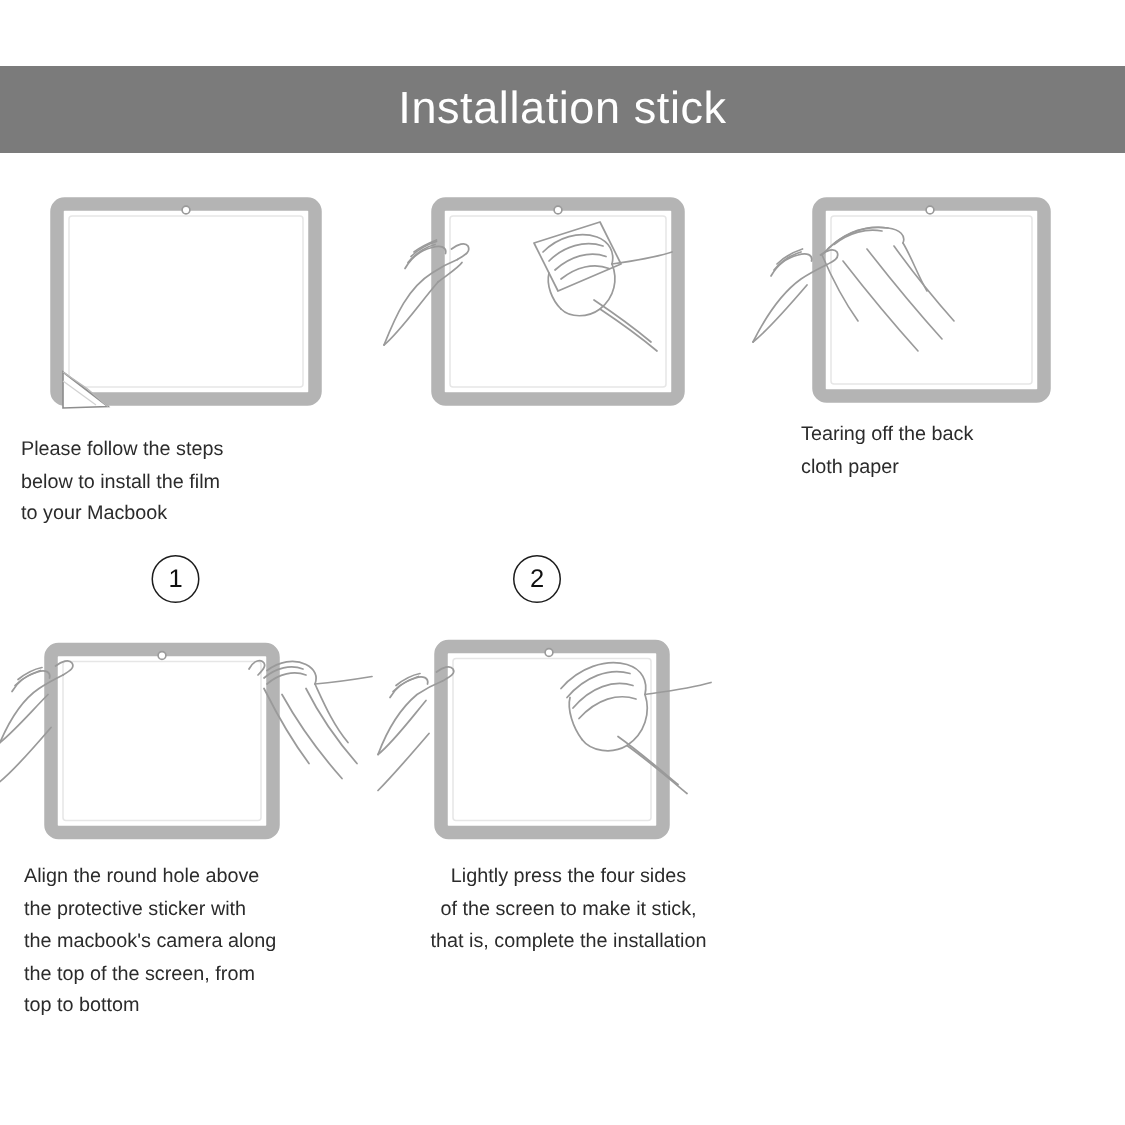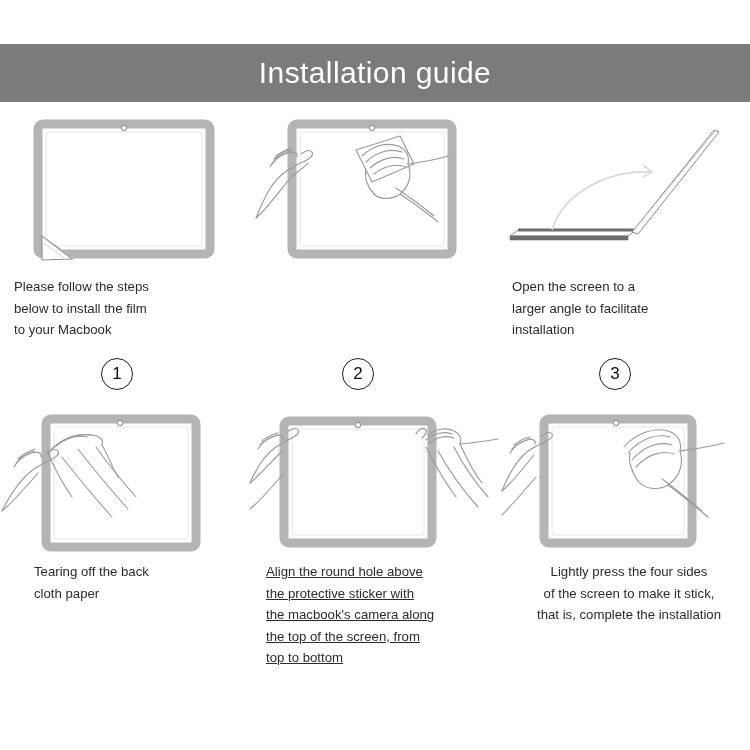"Installation guide" div { text: guide -> stick }
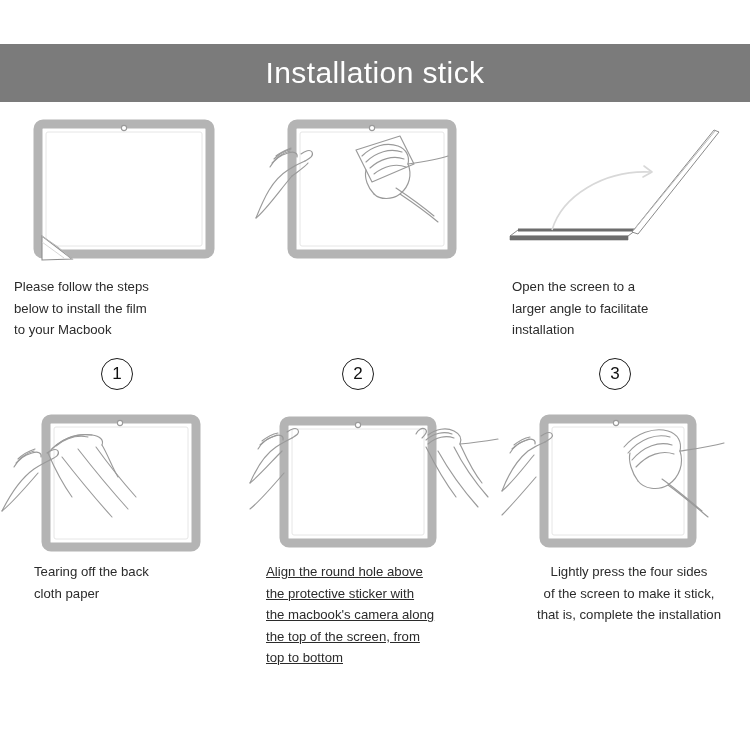"Please follow the steps" #steps-grid { top: 118px -> 130px }
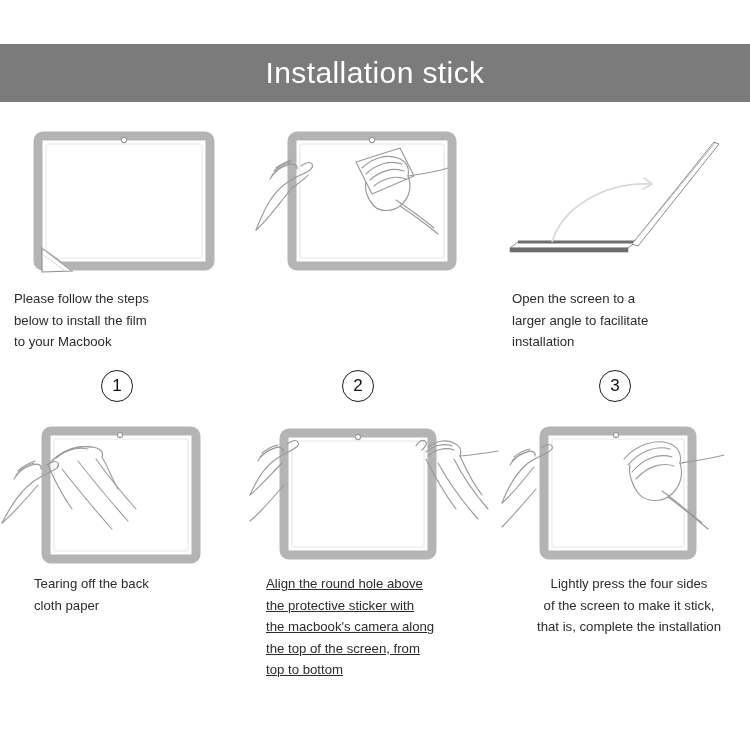"Open the screen to a" div.step-panel { html: <div> <div> <svg> <path></path> <path></path> <path></path> <path></path> <path></path> <path></path> <path></path> </svg> </div> <div>Open the screen to a larger angle to facilitate installation</div> <div>3</div> </div> -> none }
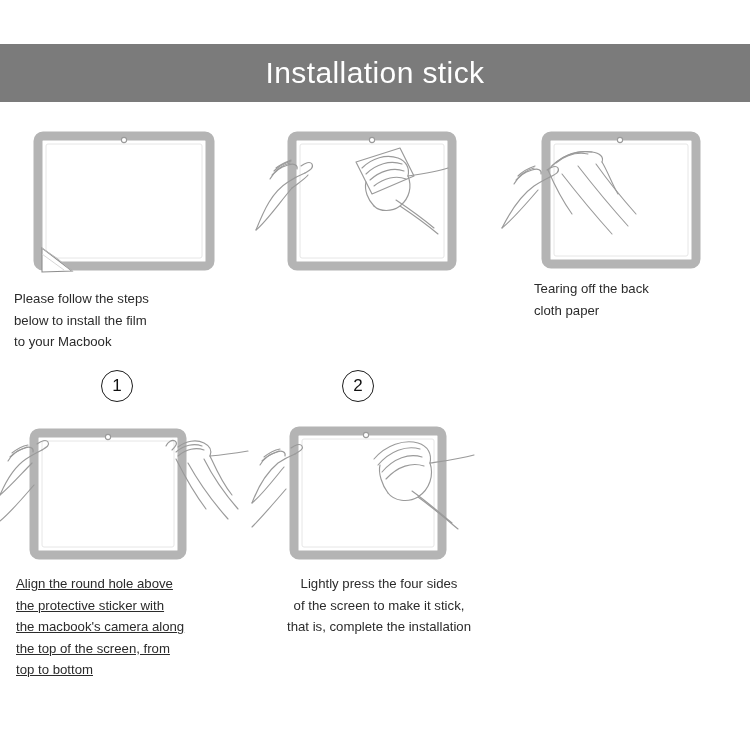"Align the round hole above" #panel-5 .caption { text-decoration: underline -> none }
